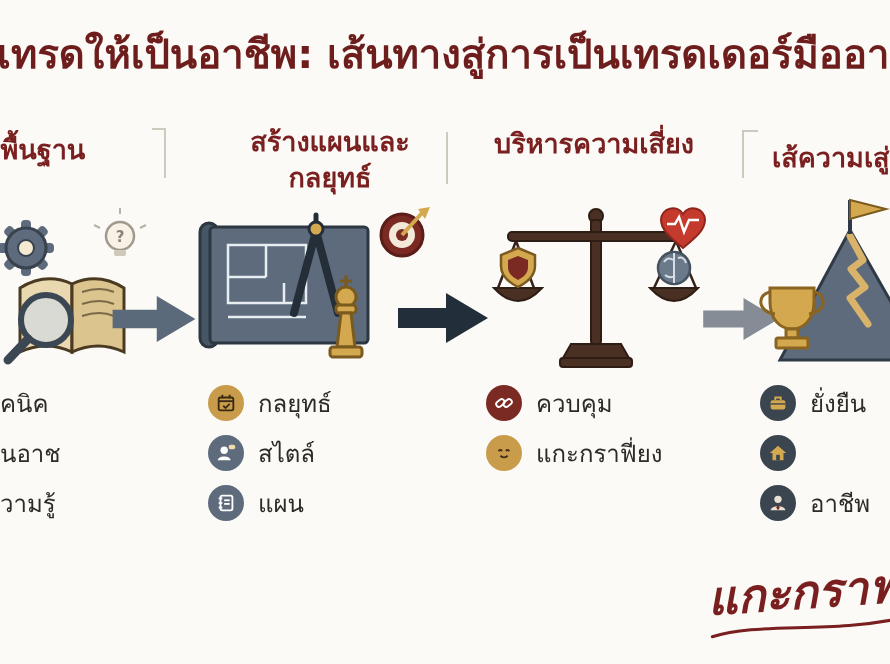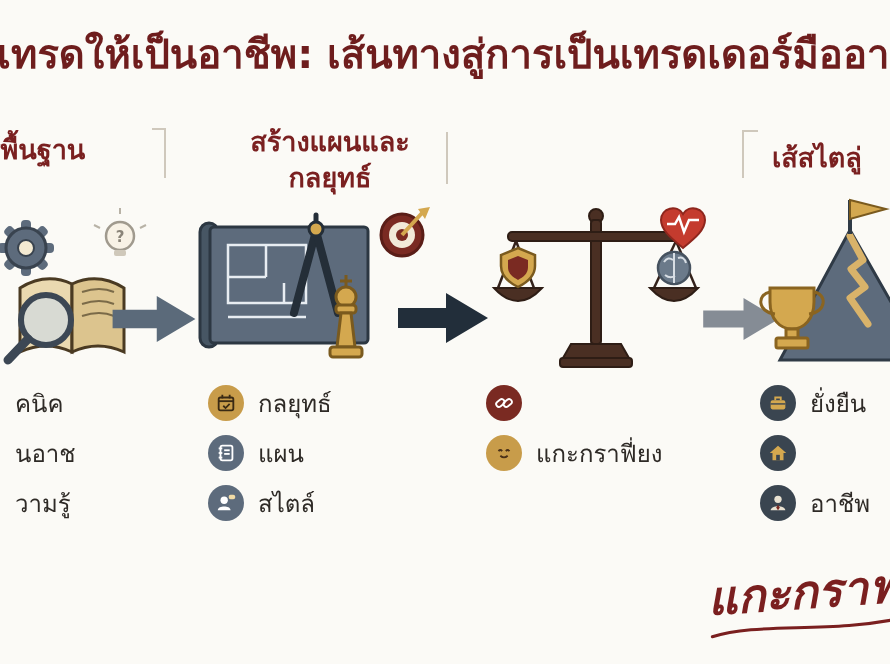"บริหารความเสี่ยง" div { html: none -> <div>บริหารความเสี่ยง</div> }
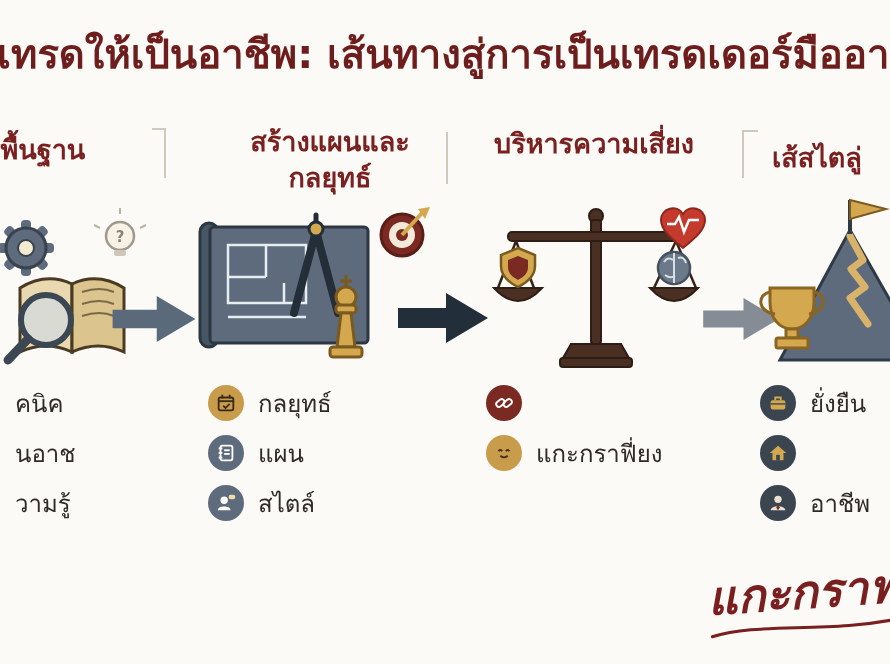"เส้สไตลู่" span { text: เส้สไตลู่ -> เส้ความเสู่ }
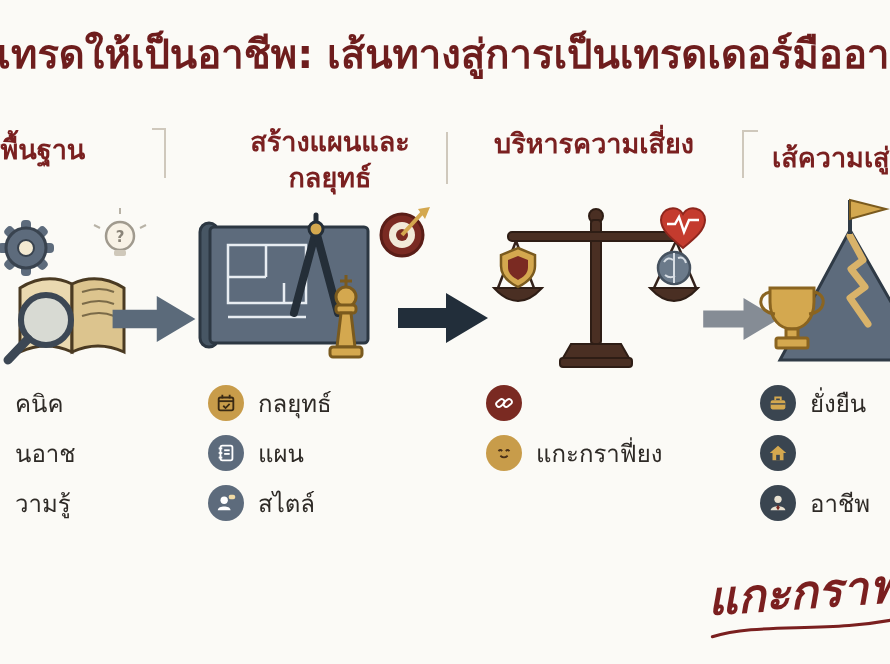"คนิค" .list-col1 { margin-left: 15px -> none }
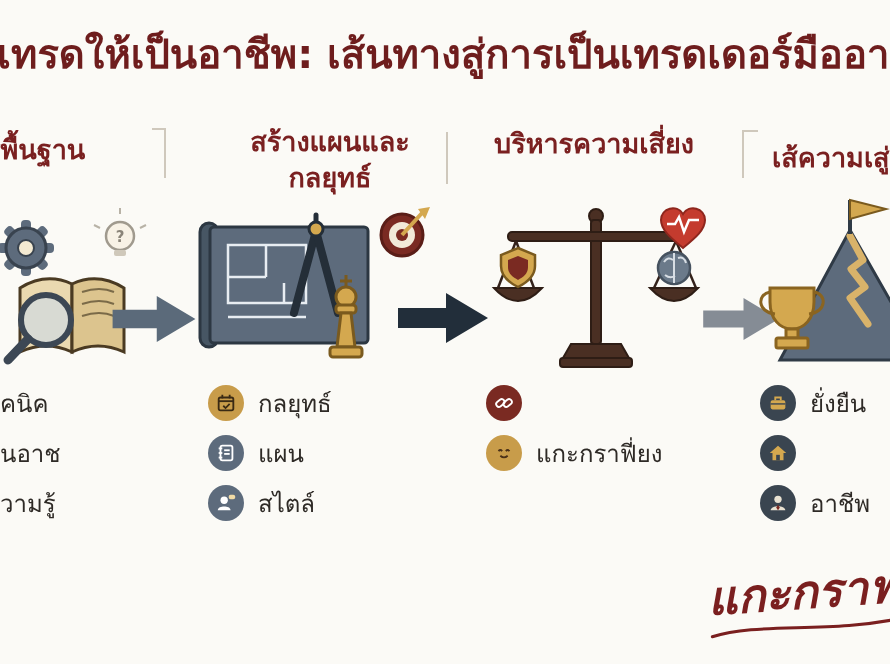"ควบคุม" span.item-label { html: none -> <span>ควบคุม</span> }
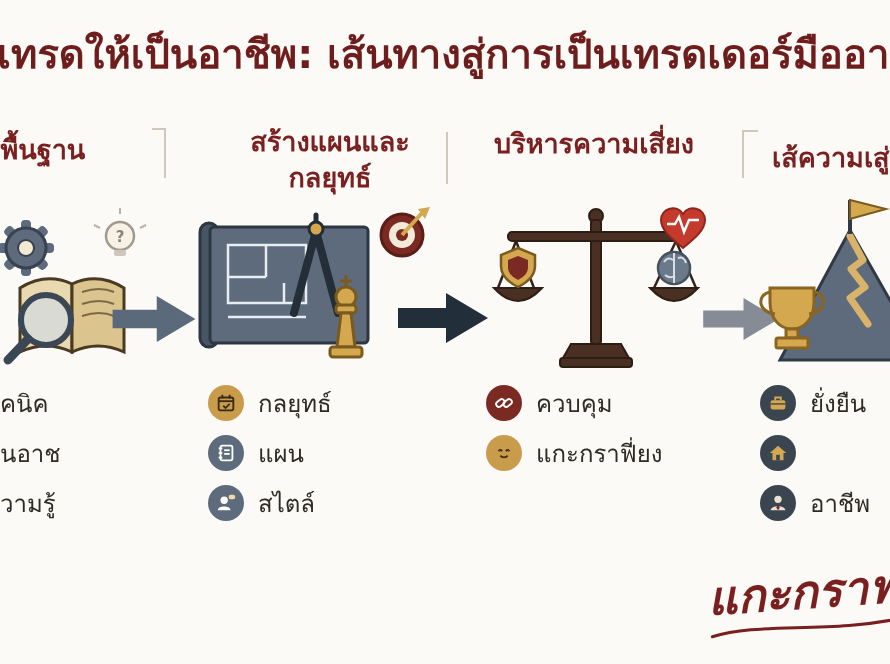"แผน" li { order: before "สไตล์" -> after "สไตล์" }
